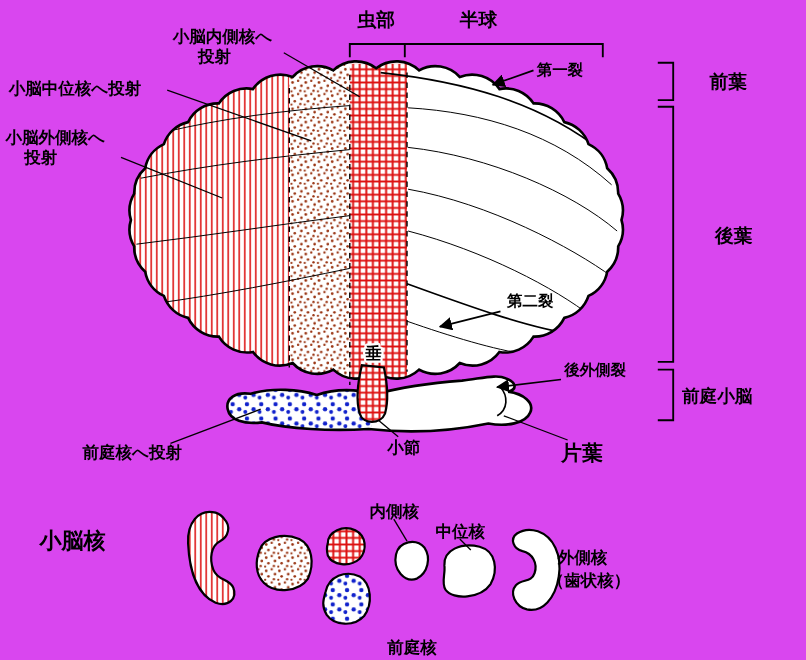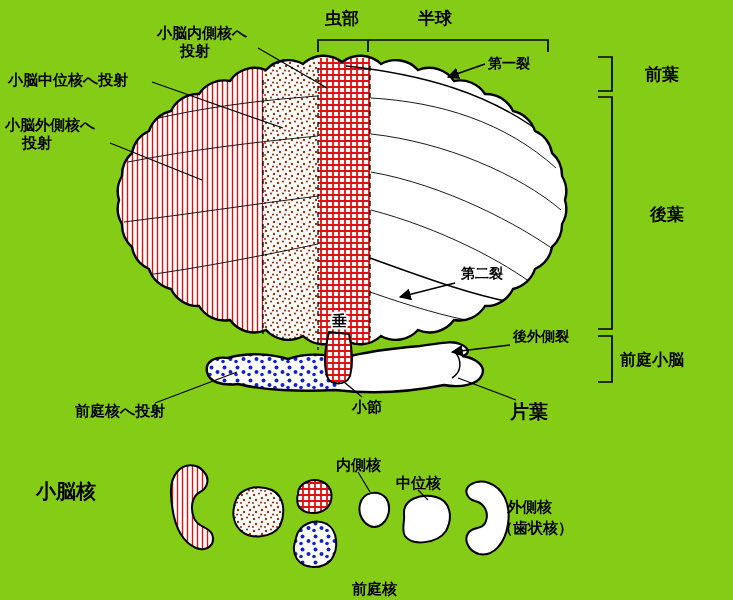"虫部" .stage { background: #84cc16 -> #d946ef }
